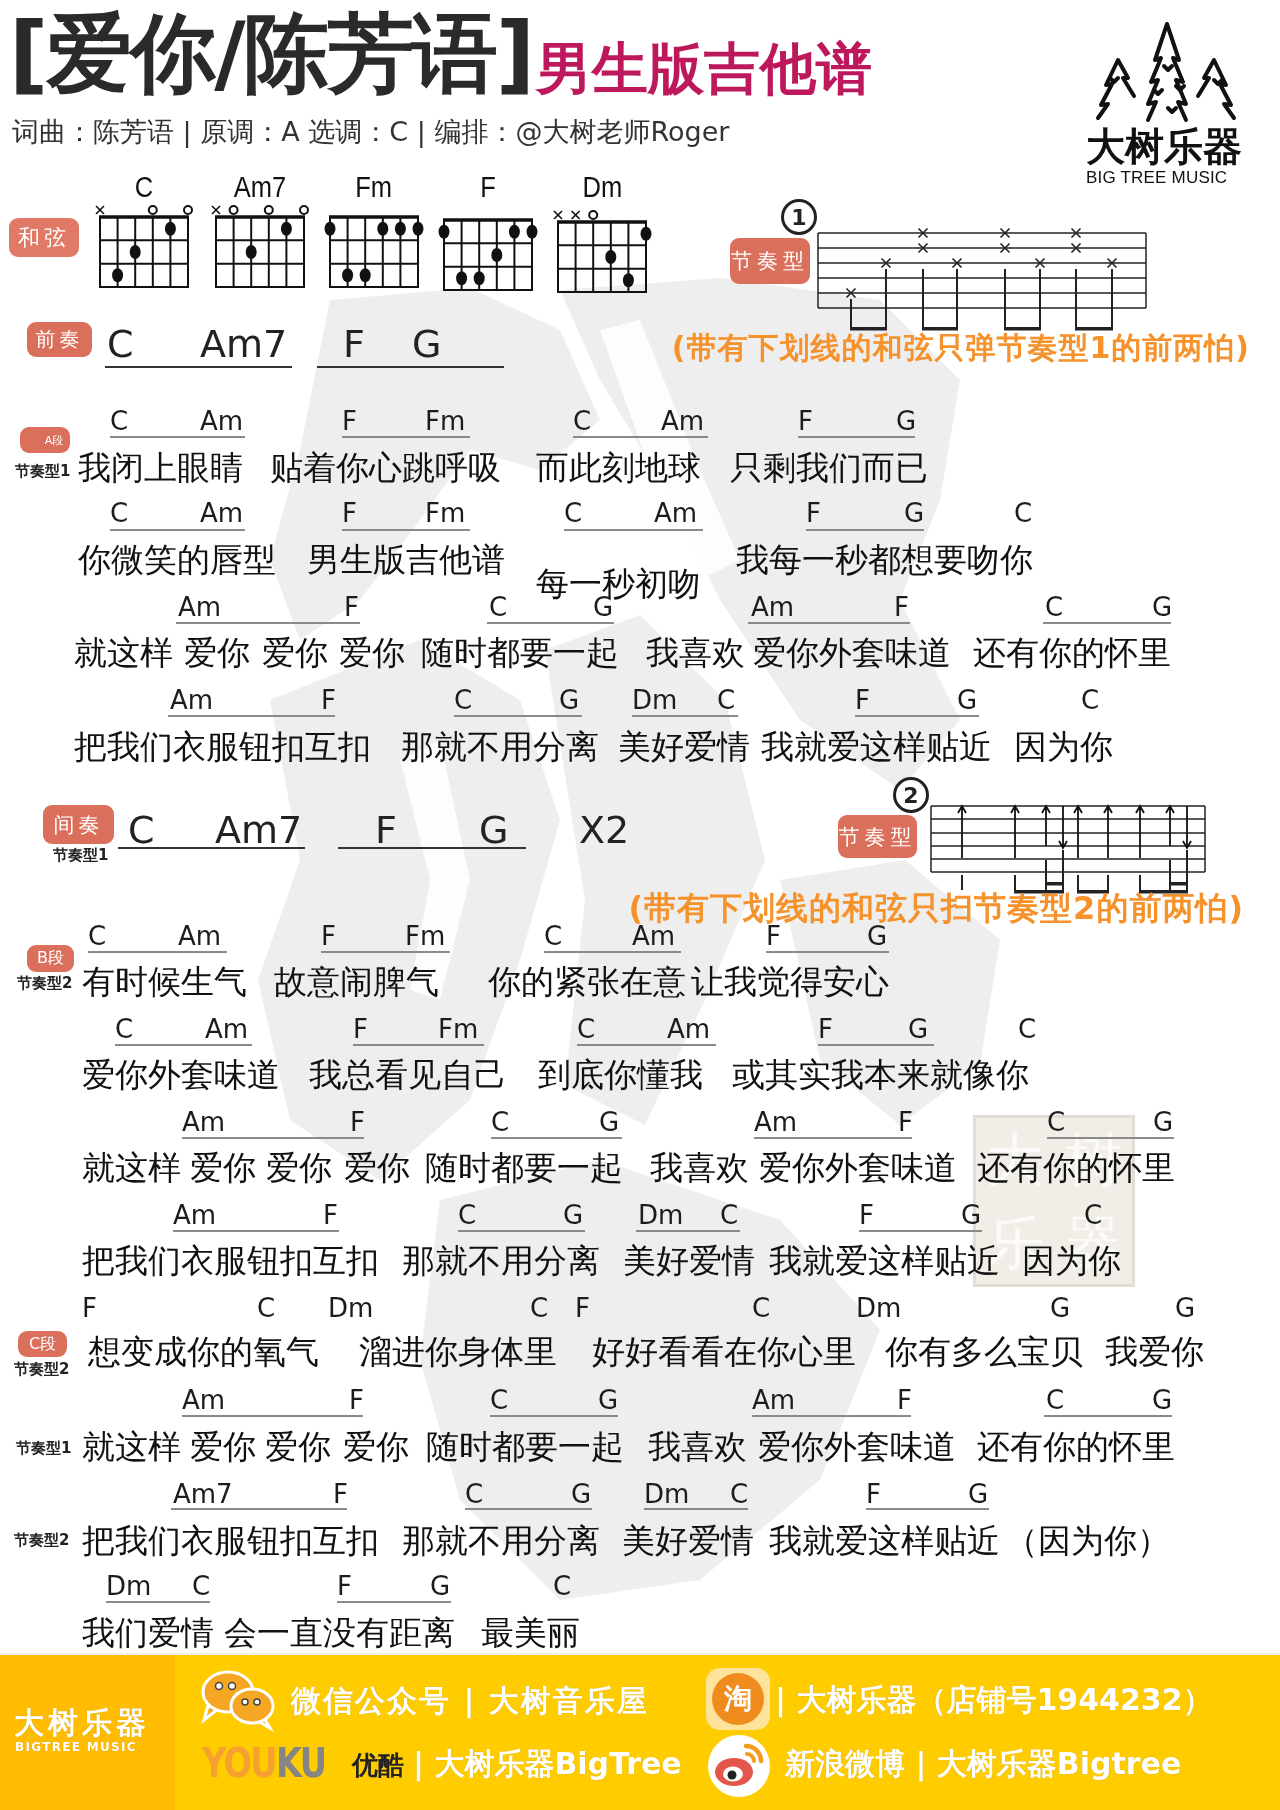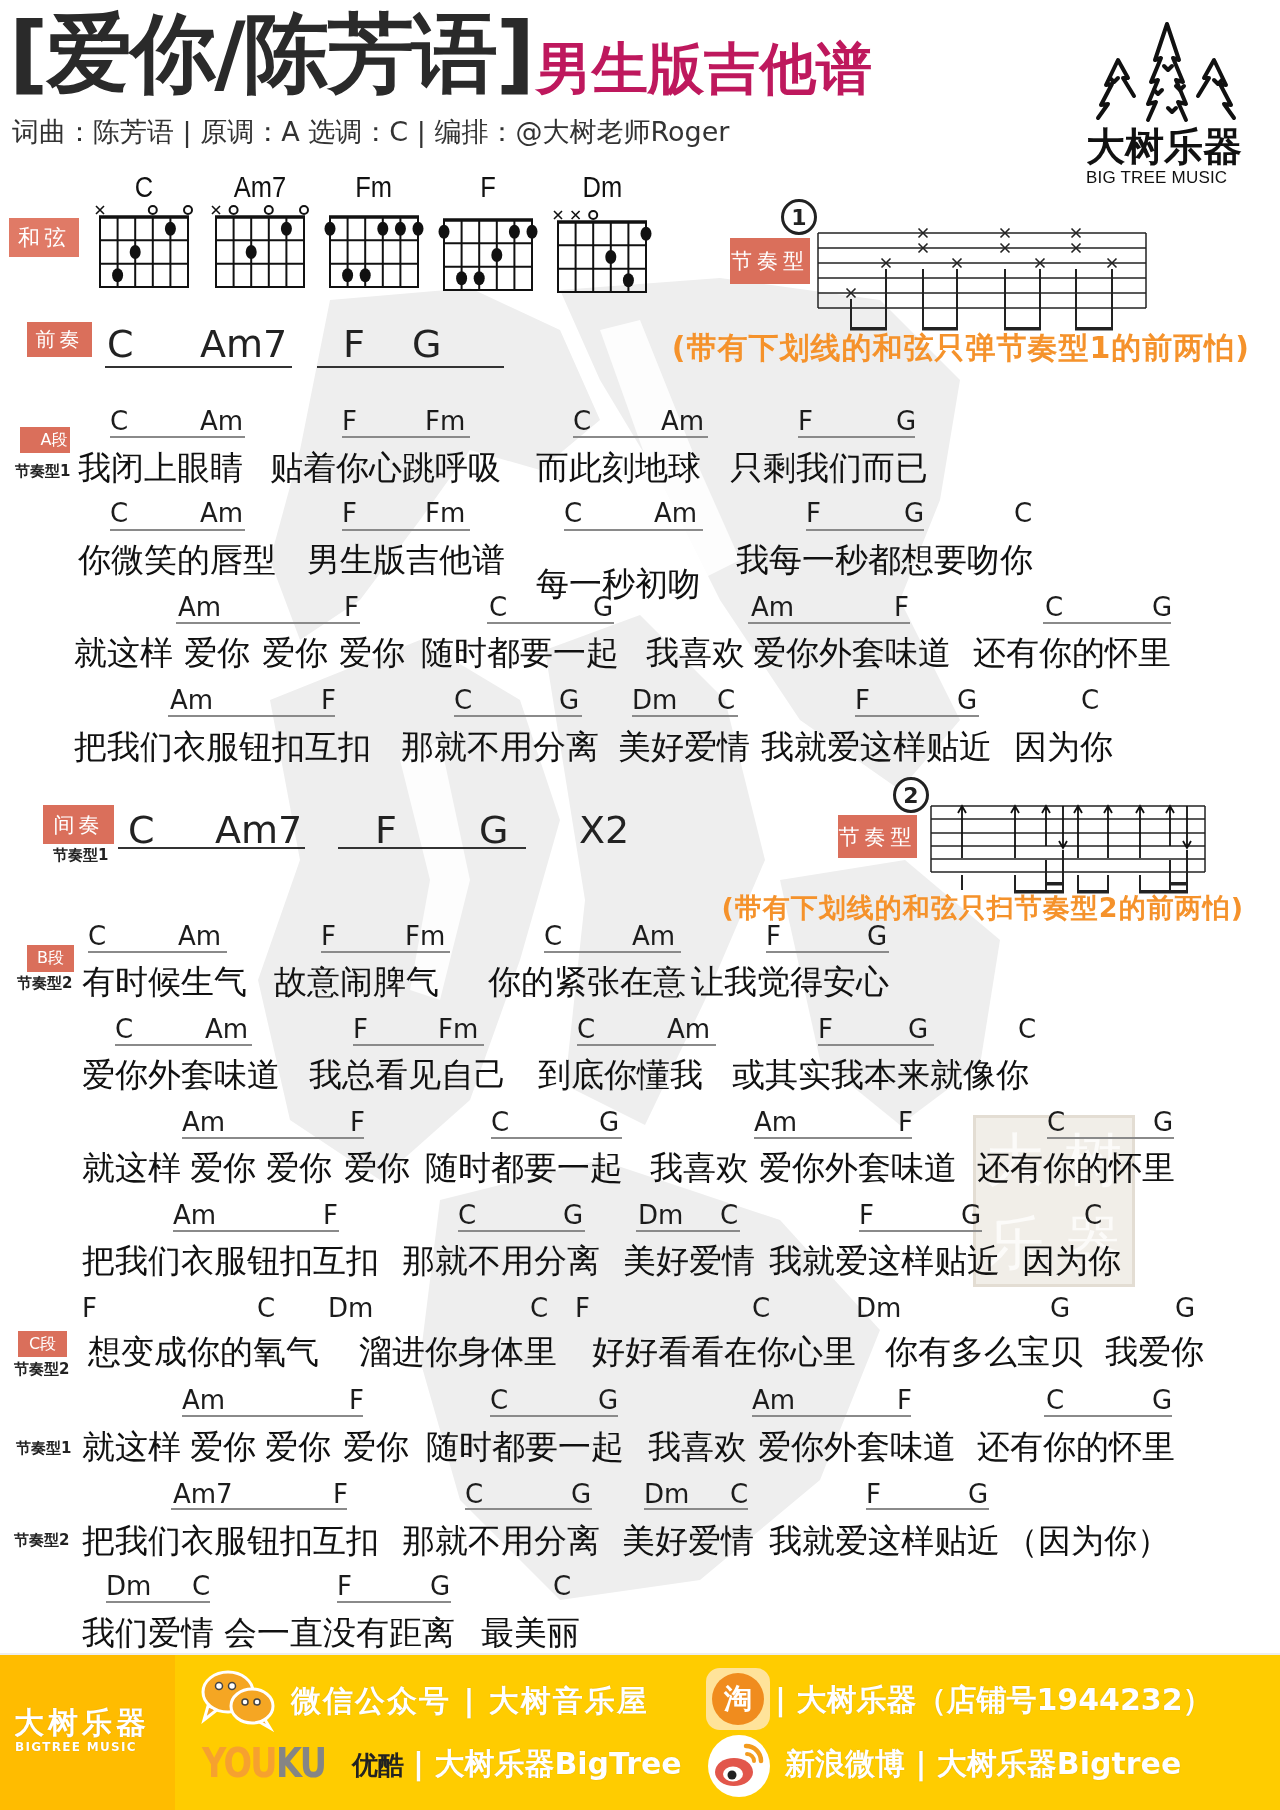"和弦" .badge { border-radius: none -> 9px }
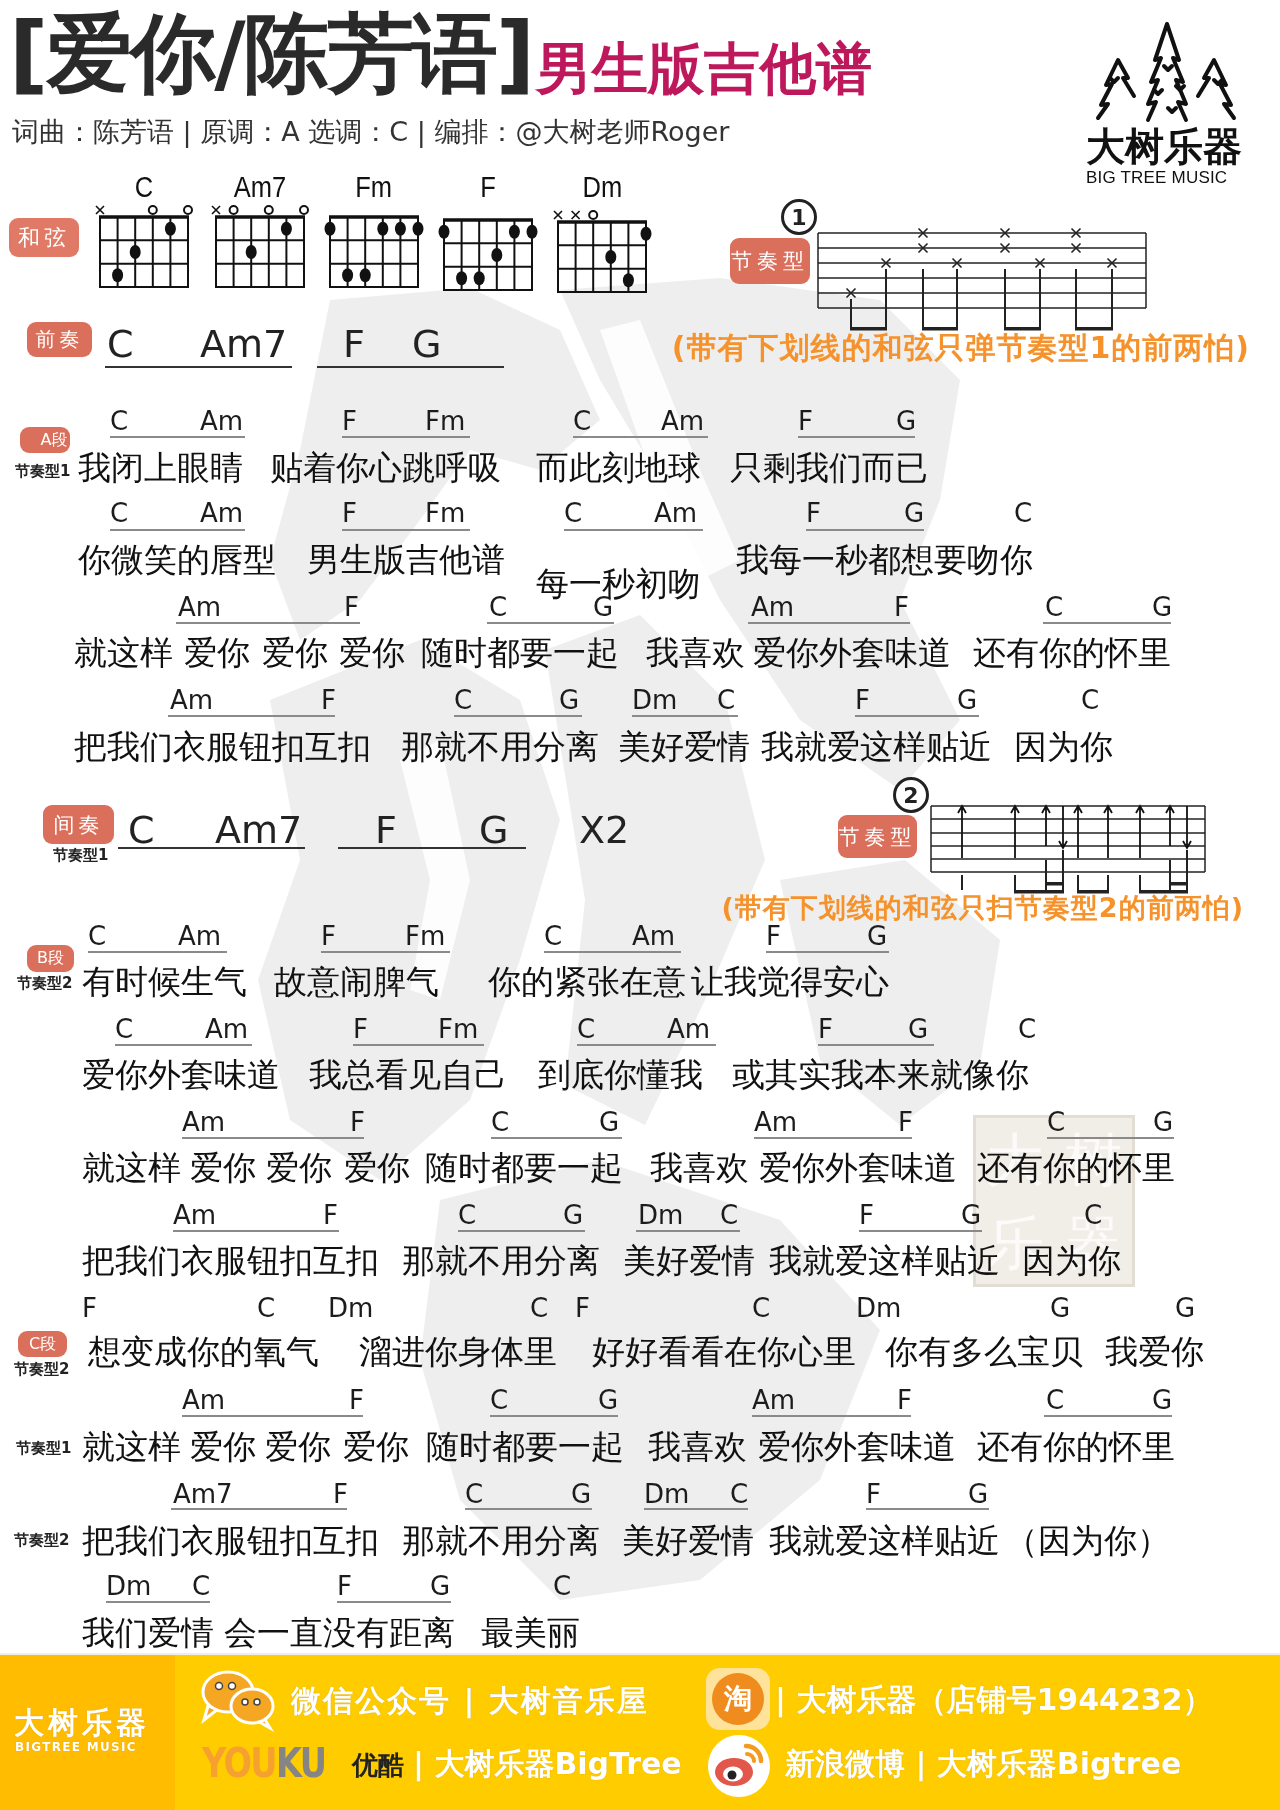"A段" div.badge { font-size: 16px -> 11px }
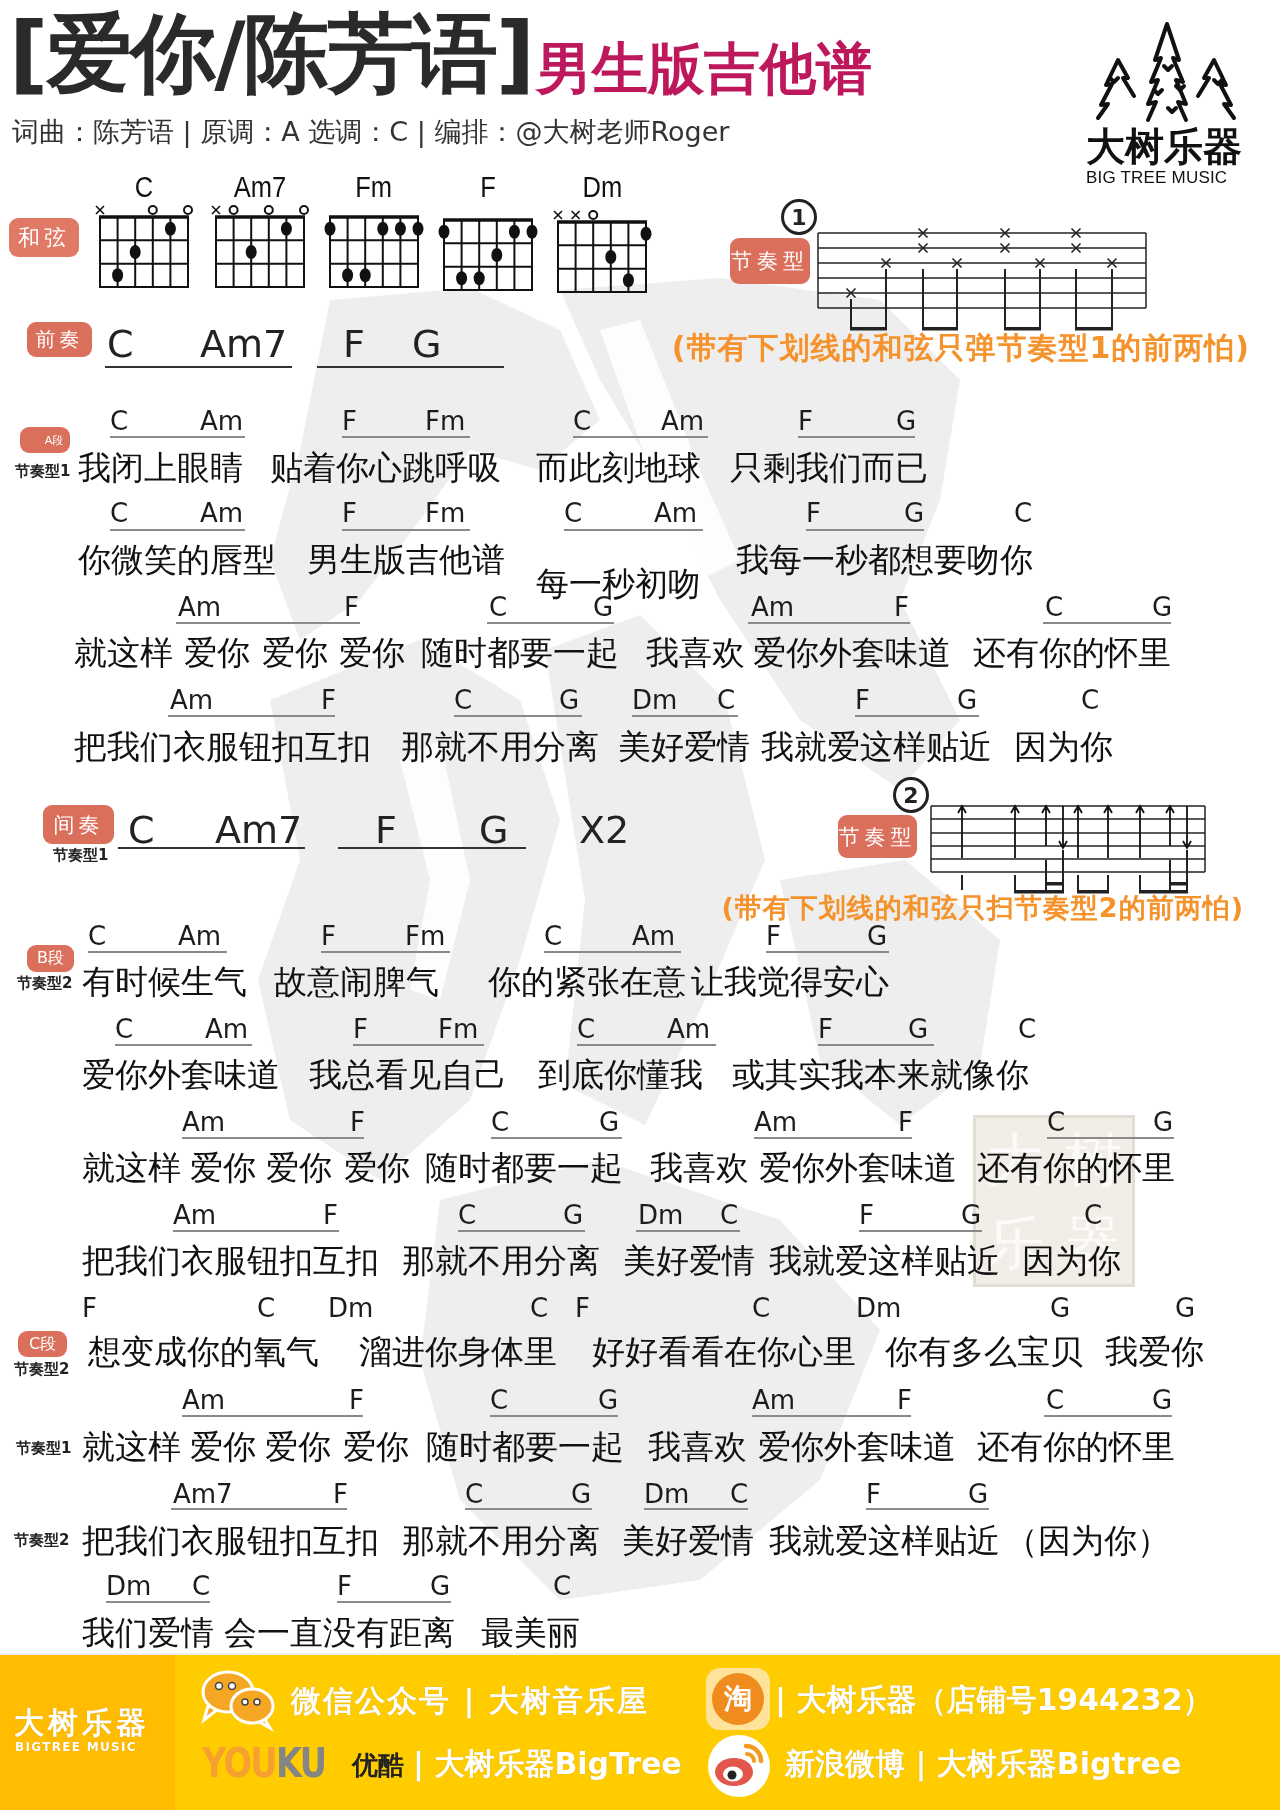"(带有下划线的和弦只扫节奏型2的前两怕)" div.note { font-size: 27px -> 32px }
